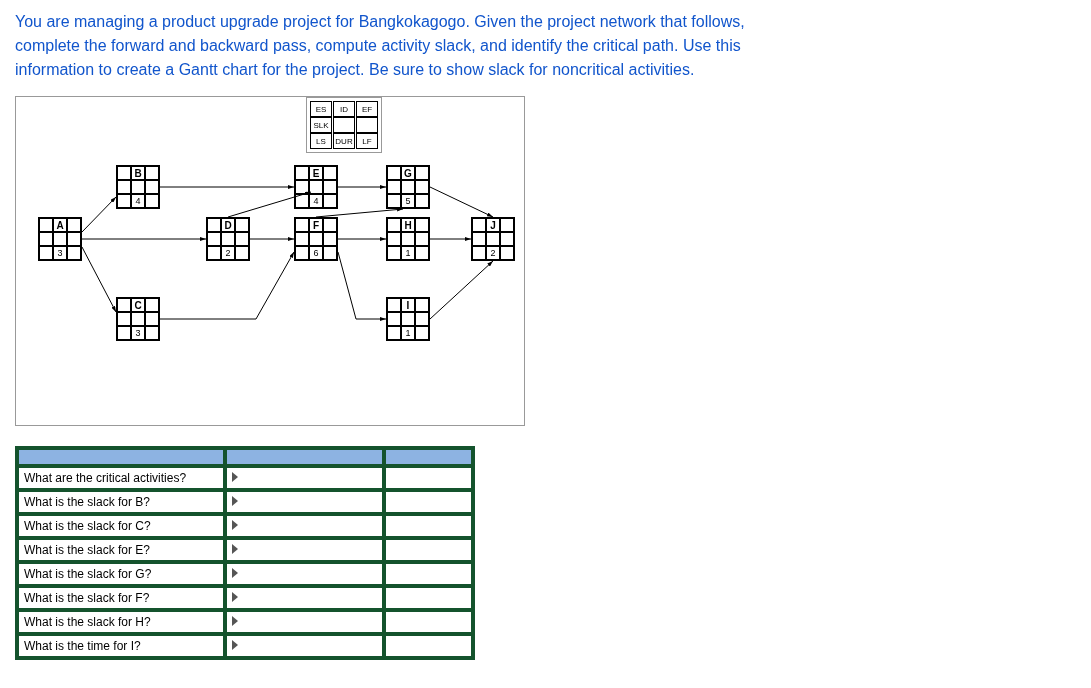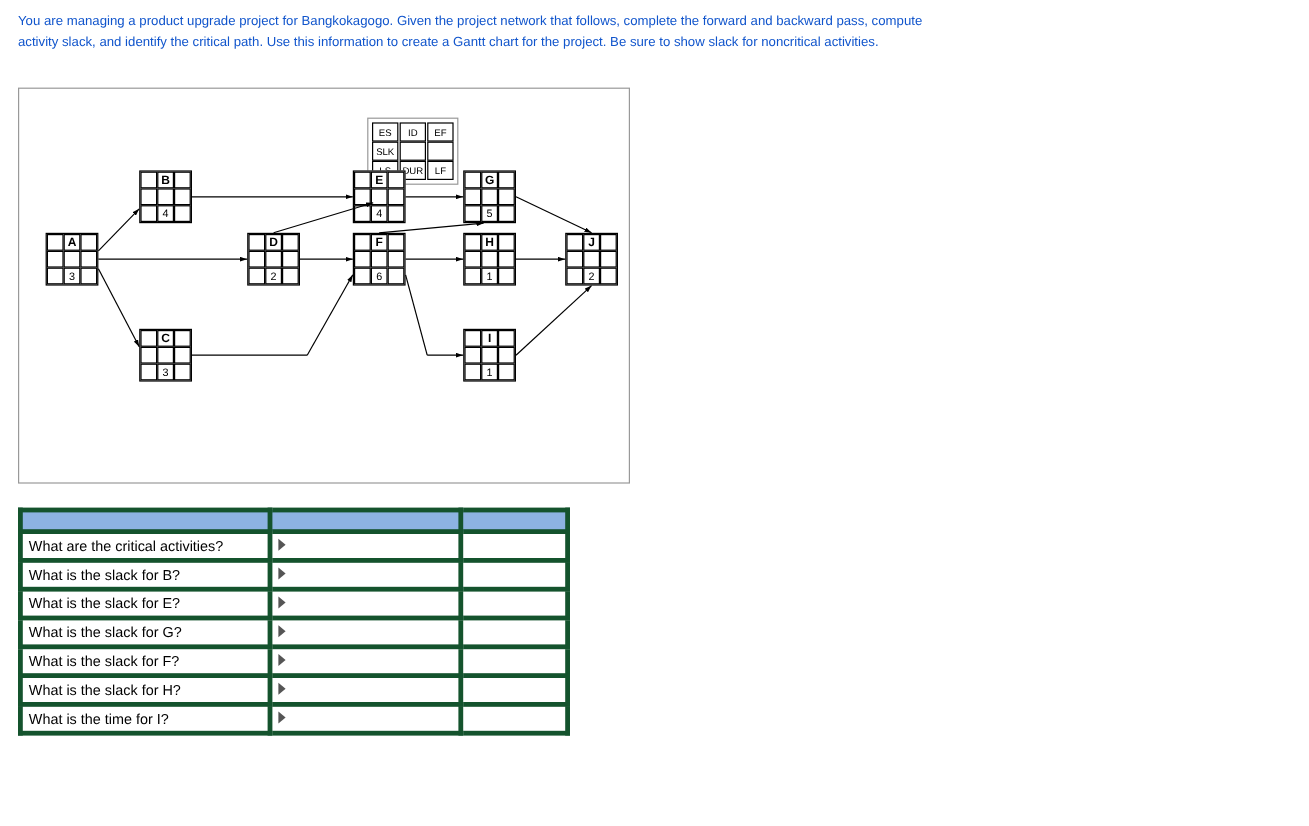"You are managing a product" .intro-text { font-size: 11px -> 16px; margin-bottom: 30px -> 14px }
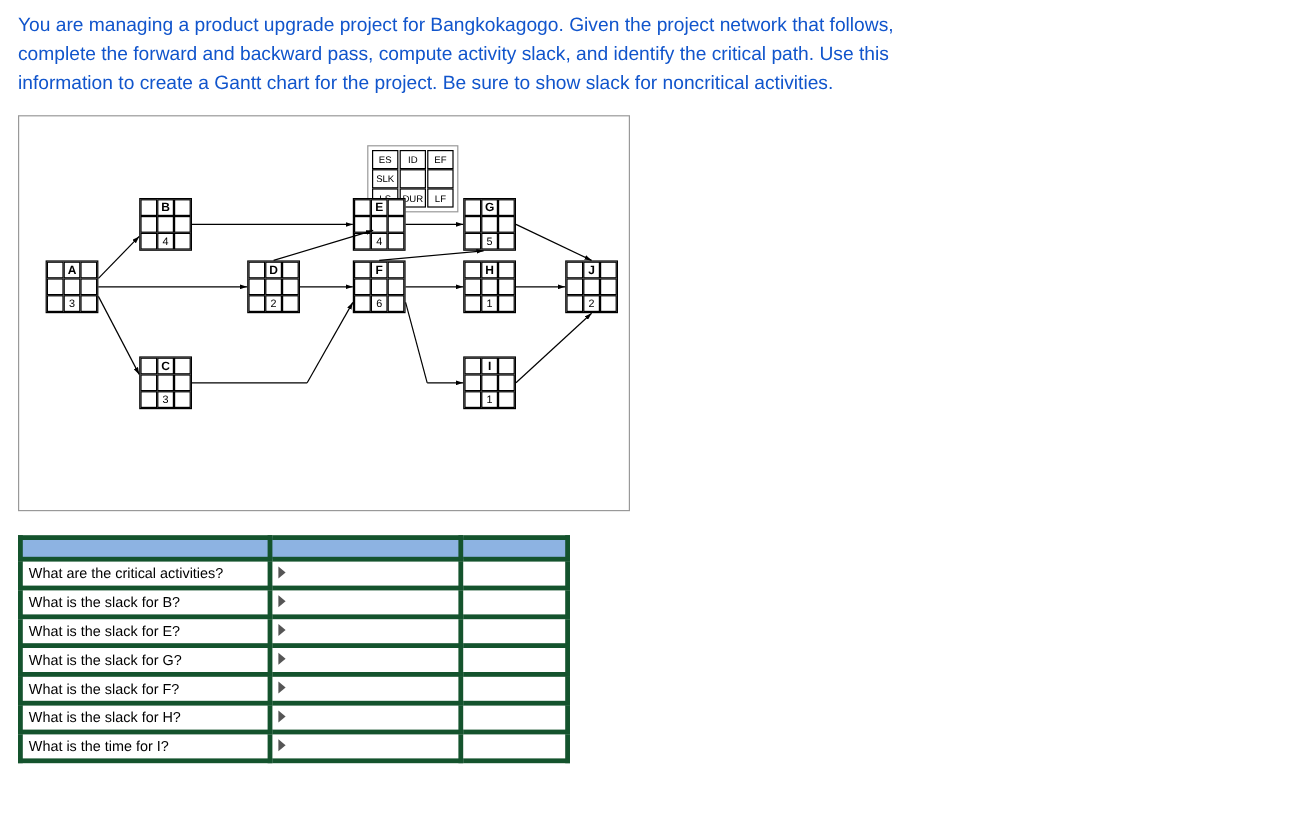"ES" .legend { top: 24px -> 0 }
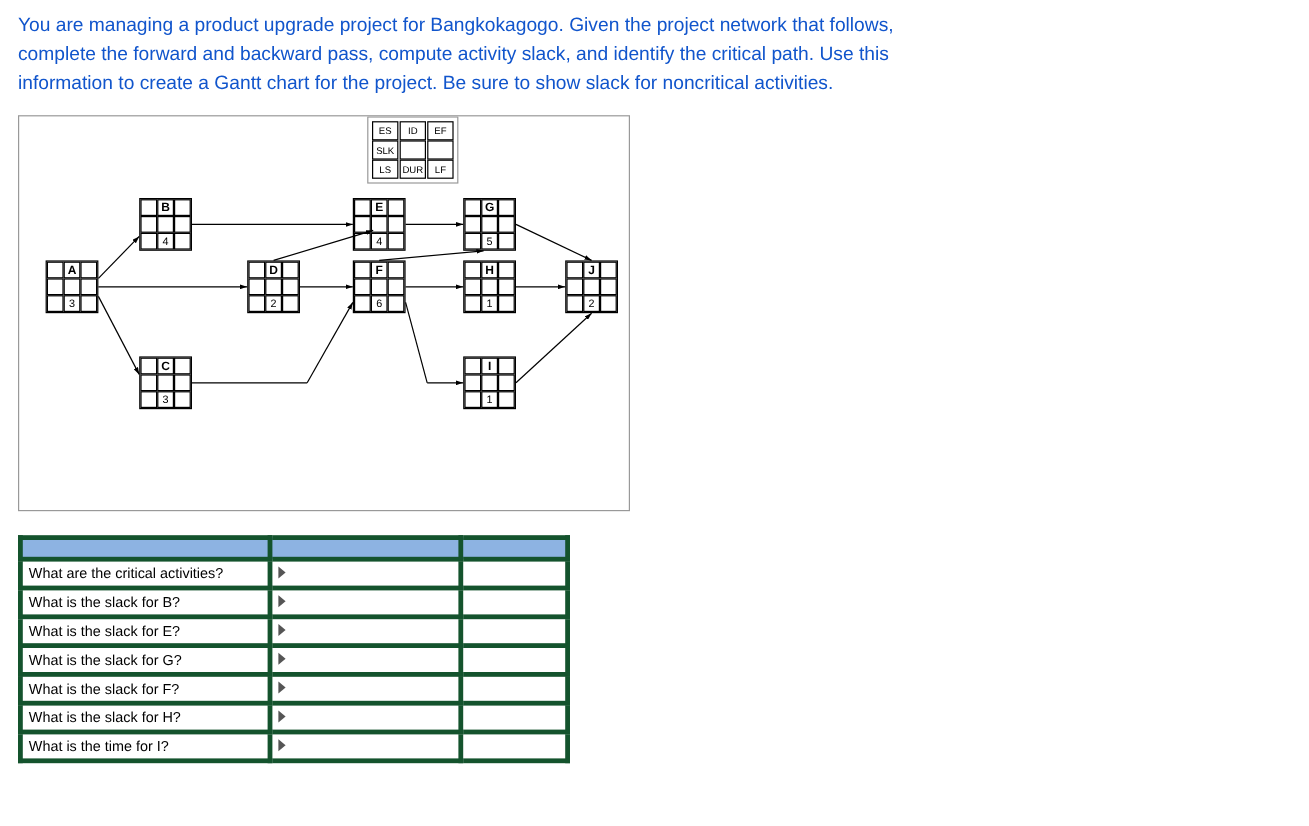"What is the slack for C?" tr { html: none -> <tr> <td>What is the slack for C?</td> <td><span></span></td> <td></td> </tr> }
